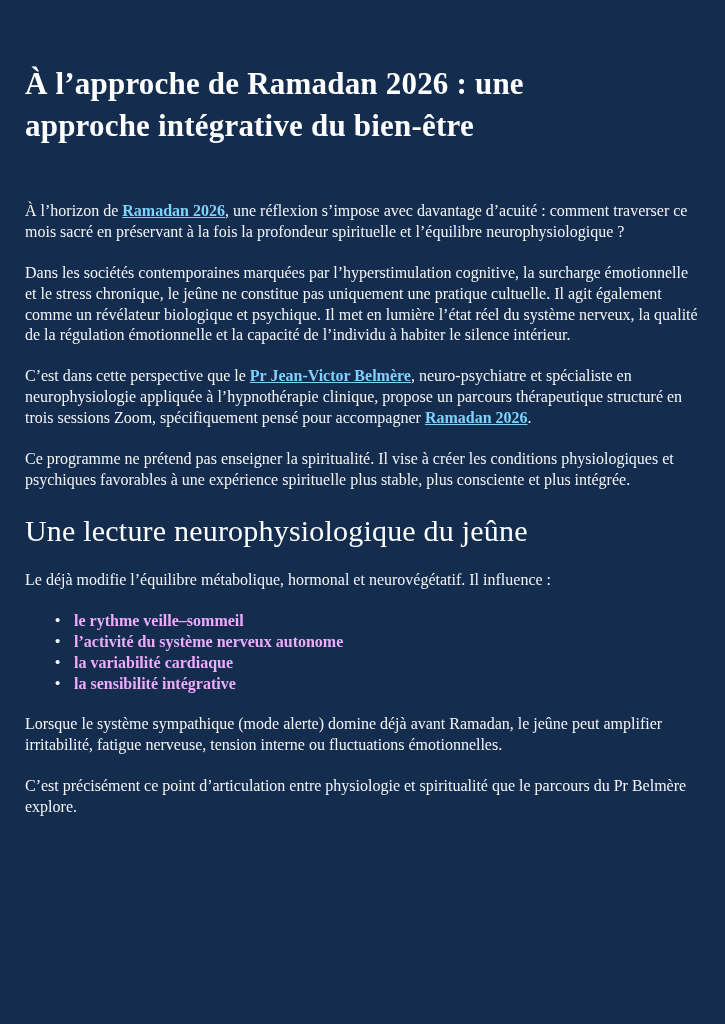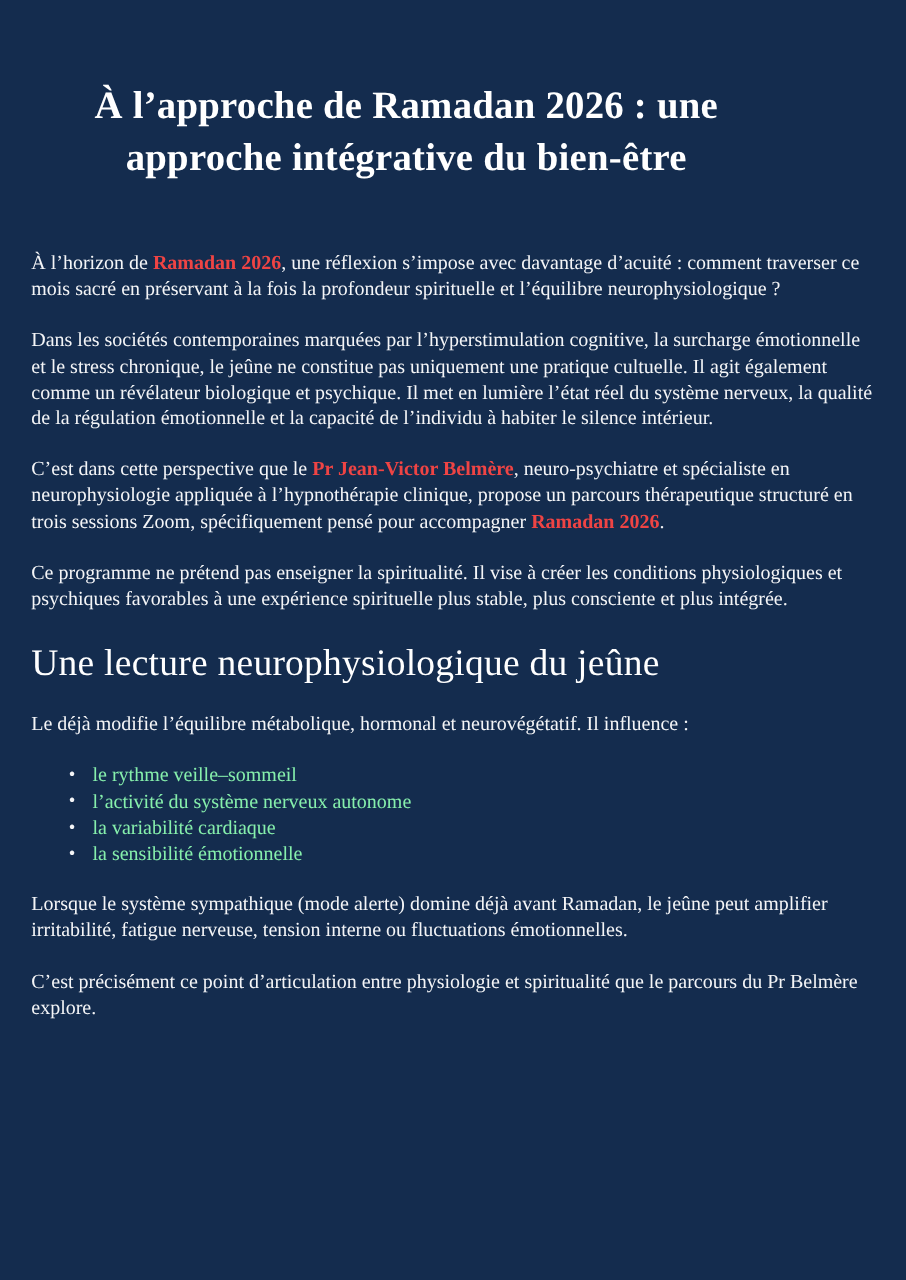"À l’approche de Ramadan 2026" h1.title { text-align: center -> none }
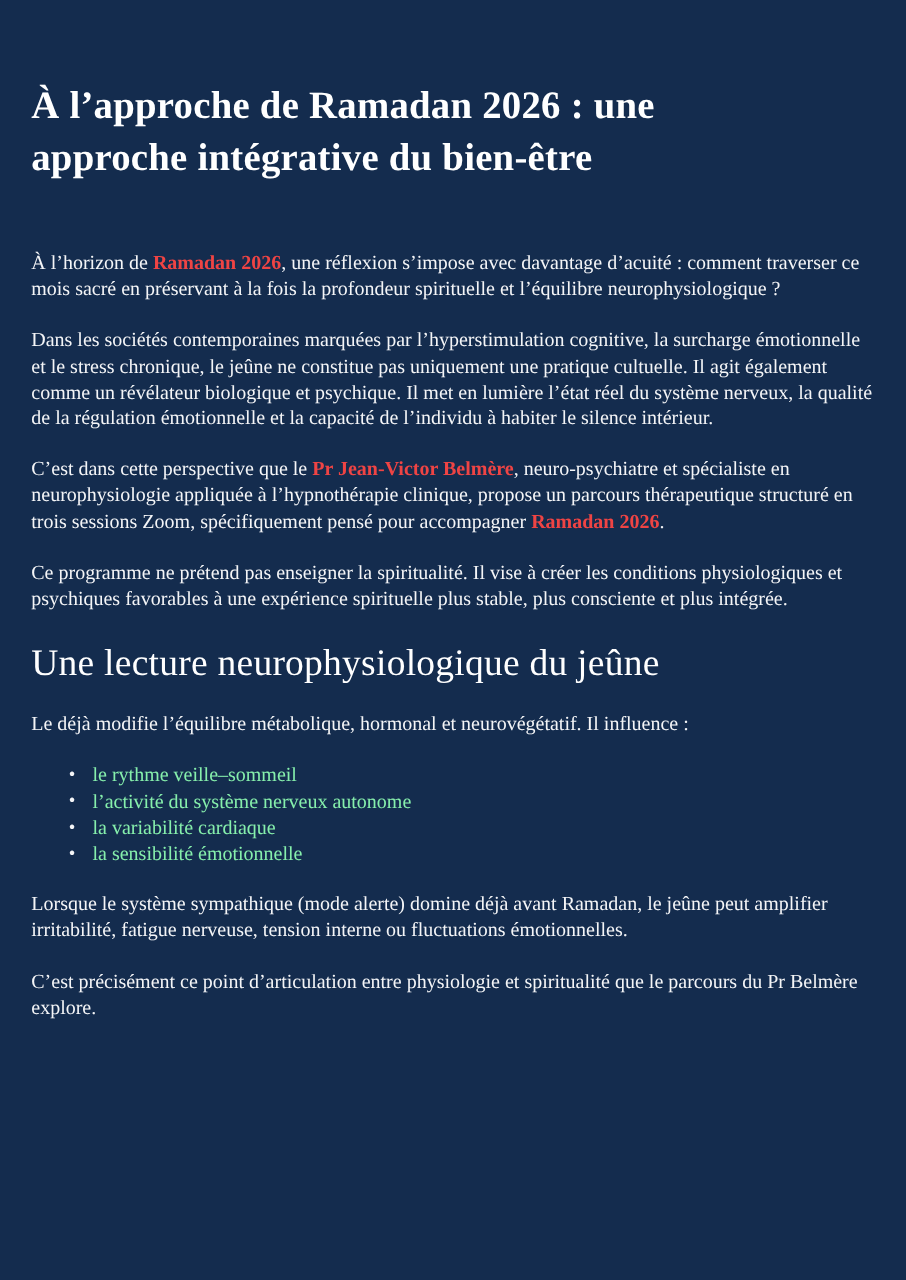"Ramadan 2026" b { color: #ef4444 -> #7dd3fc; text-decoration: none -> underline }
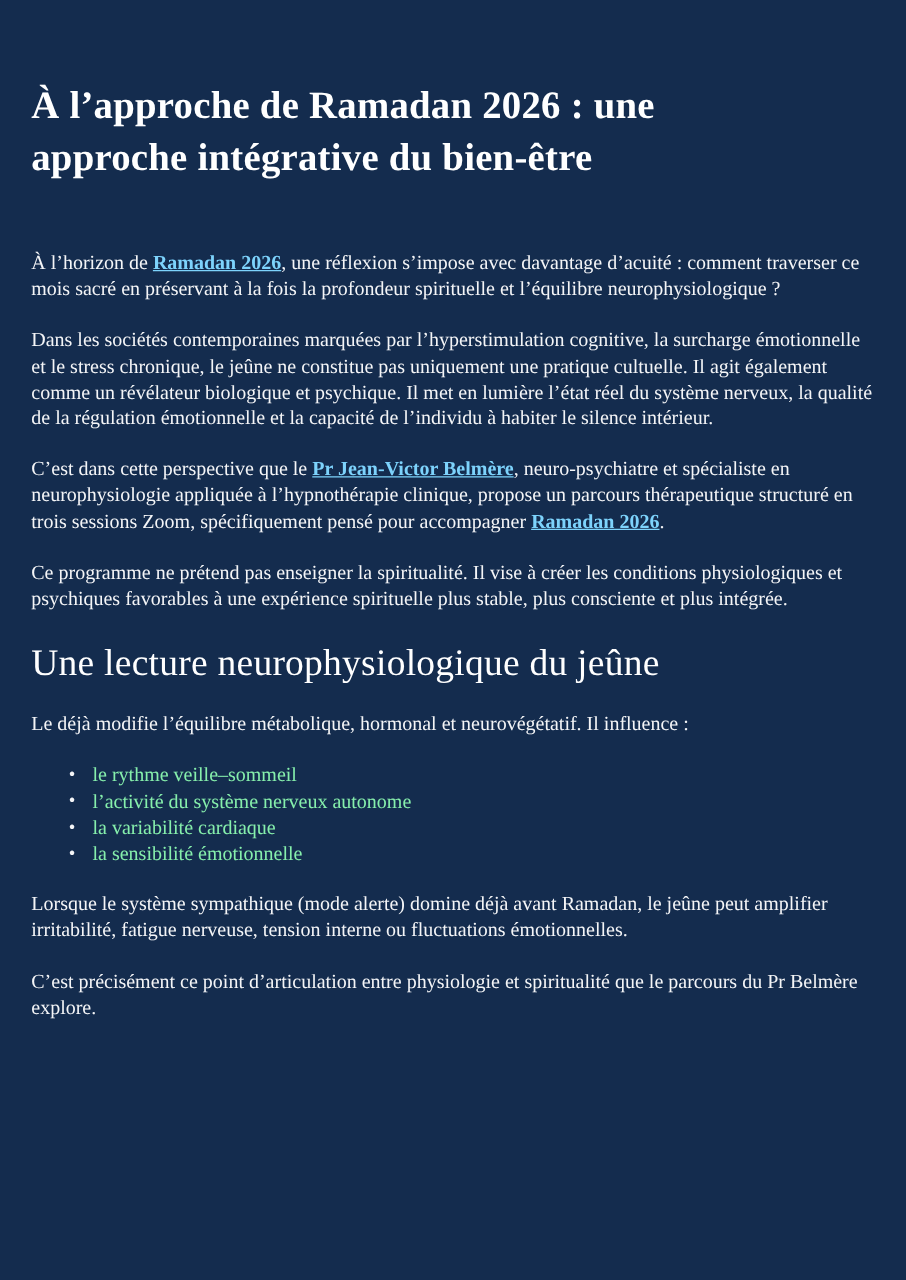"le rythme veille–sommeil" ul.bullets li { color: #86efac -> #f0abfc; font-weight: none -> bold }
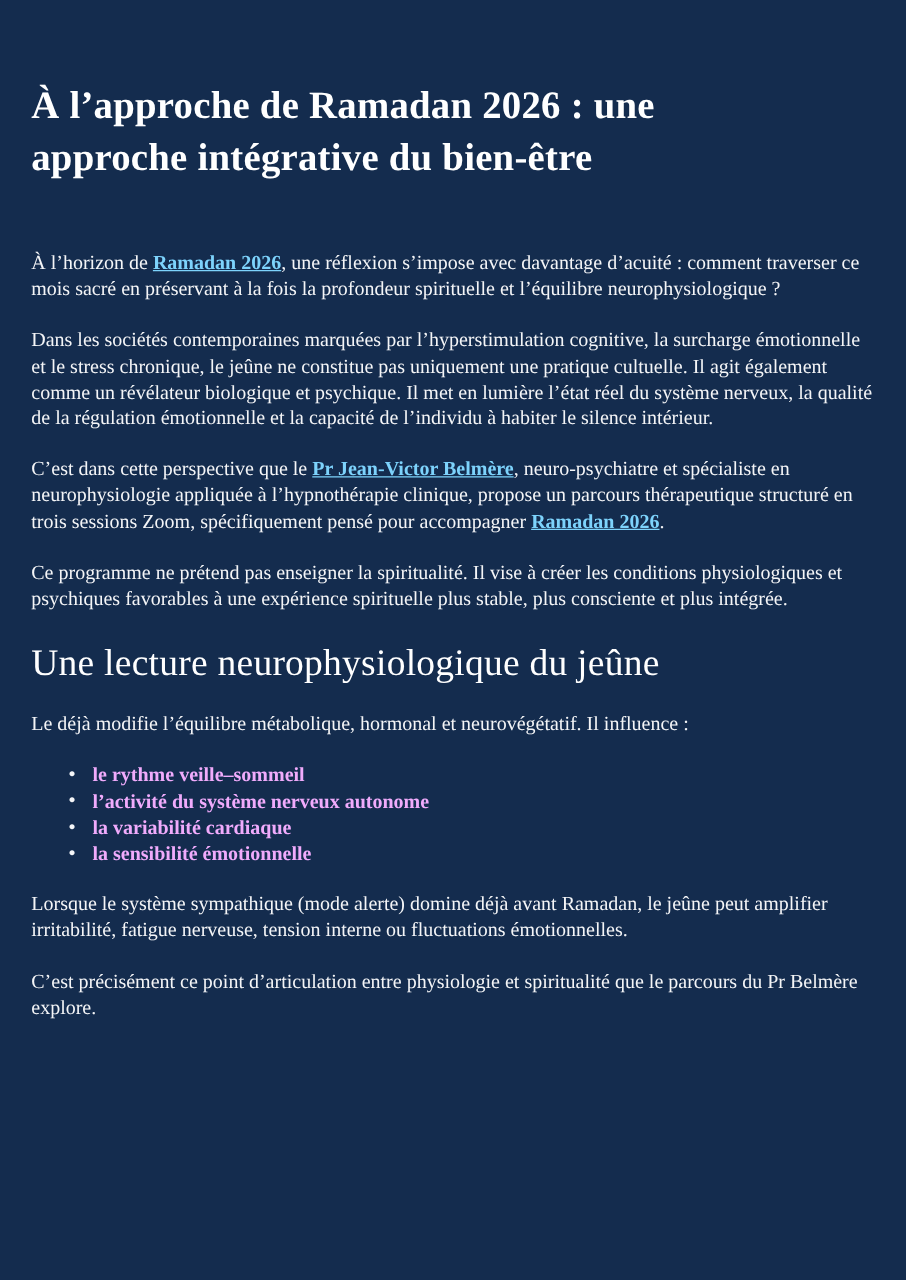"la sensibilité émotionnelle" li { text: émotionnelle -> intégrative }
